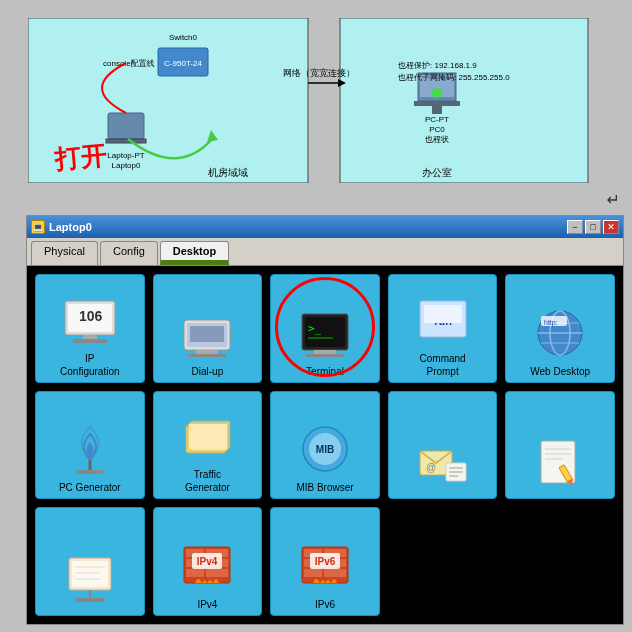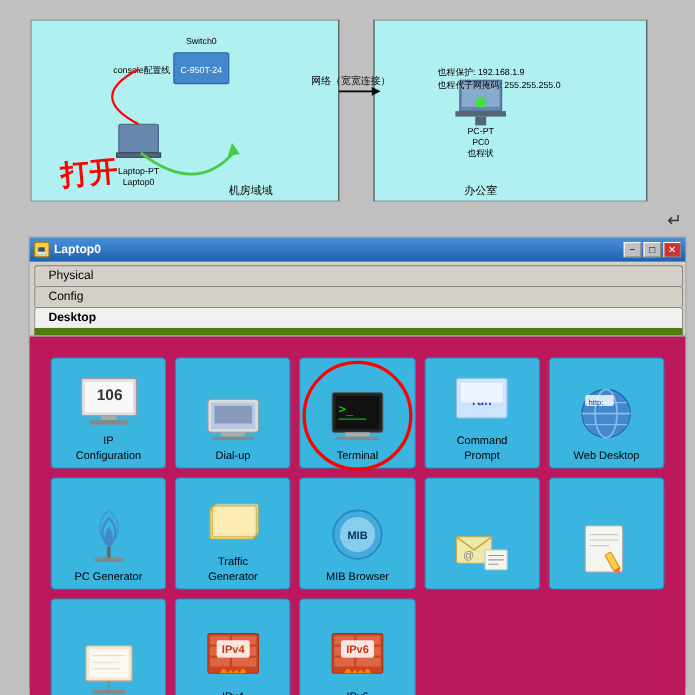"Physical" .tab-bar { flex-direction: column -> none }
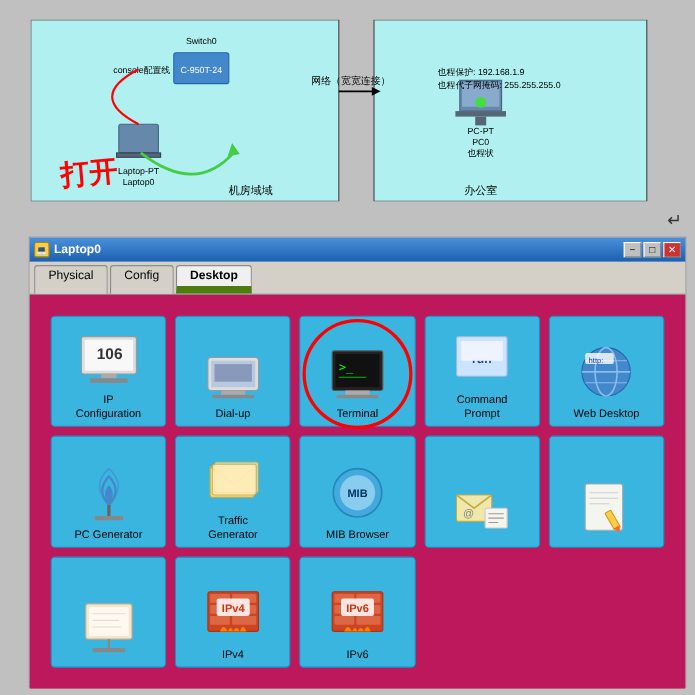"Desktop" .tab.active { border-bottom: 7px solid #4d7c0f -> 5px solid #4d7c0f }
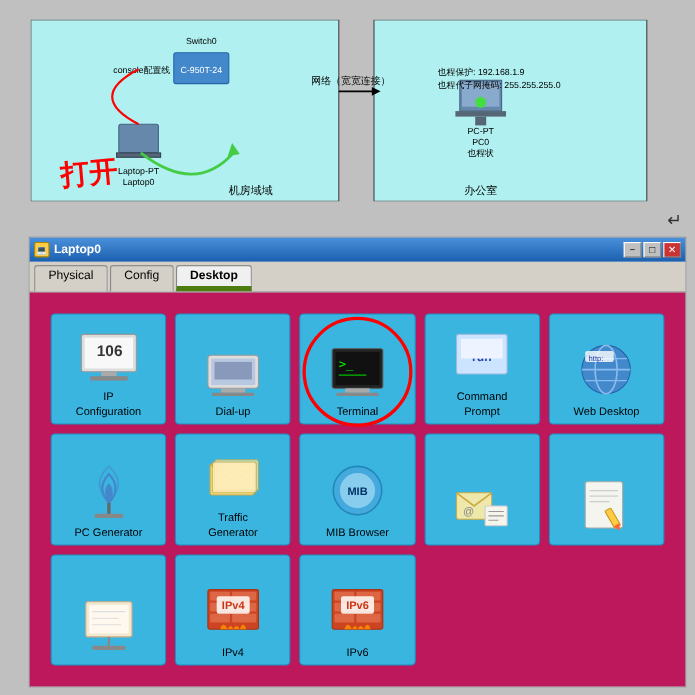"106" .desktop-content { background: #be185d -> #000000; padding: 19px -> 8px }
